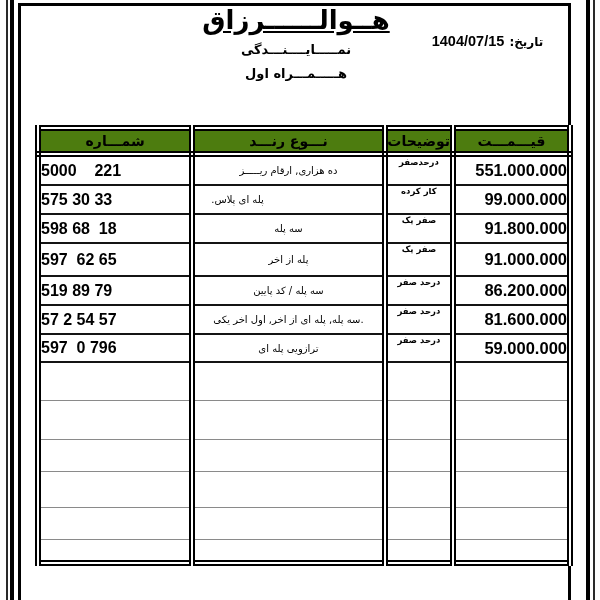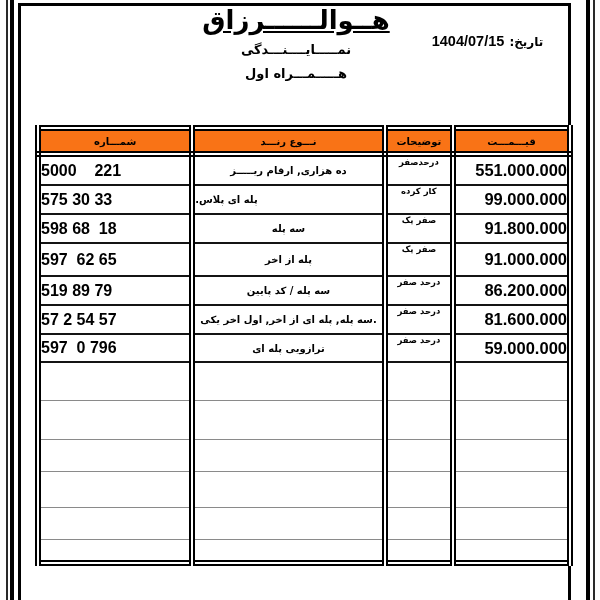"شمـــاره" th { background: #f97316 -> #4d7c0f; font-size: 10px -> 14px }
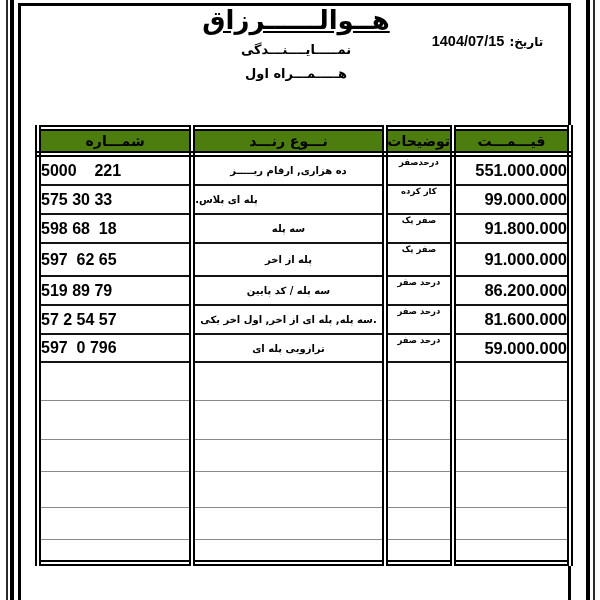"ده هزاری, ارقام ریـــــز" td.cell-round { font-weight: bold -> normal }
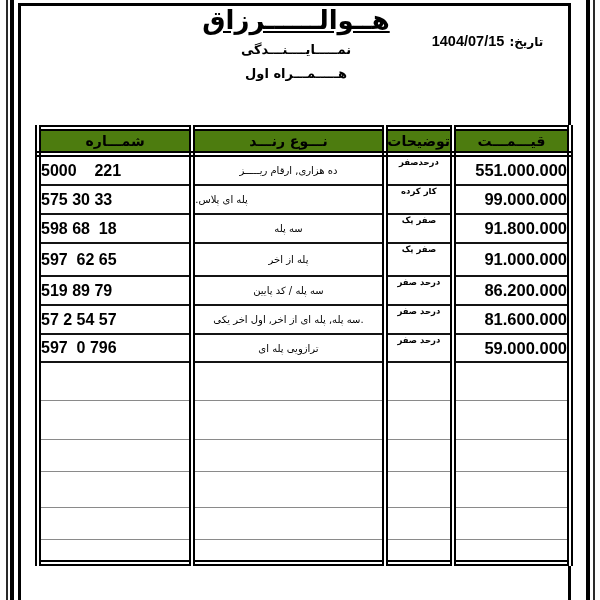"پله ای پلاس." td.cell-round.left-align { padding-left: none -> 16px }
